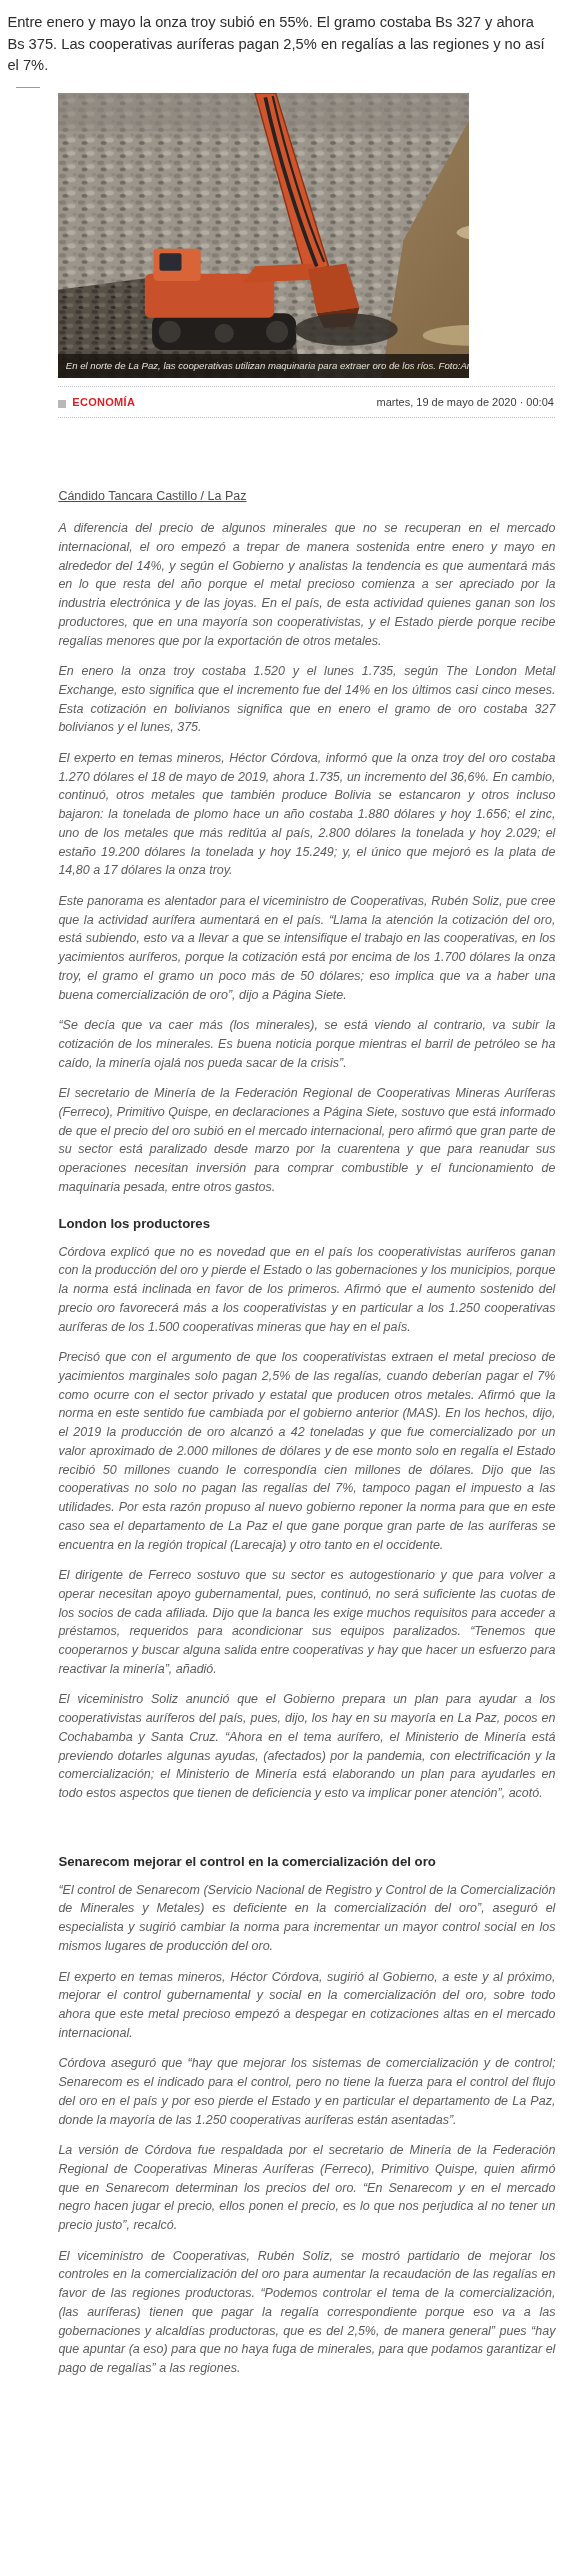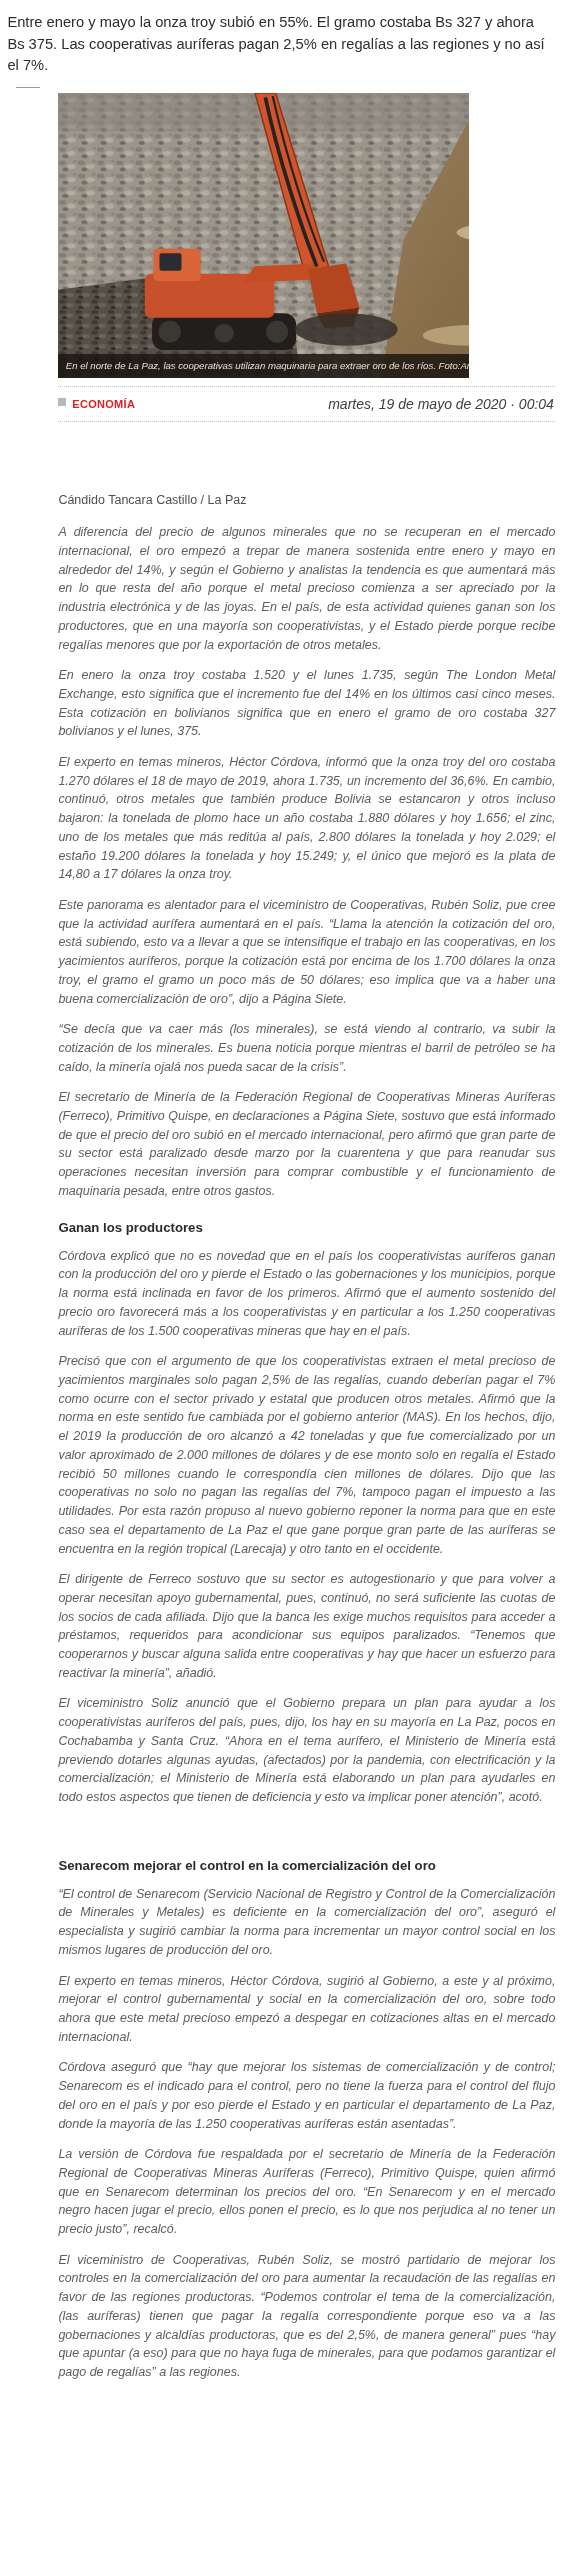"ECONOMÍA" .section-wrap { align-items: flex-start -> flex-end }
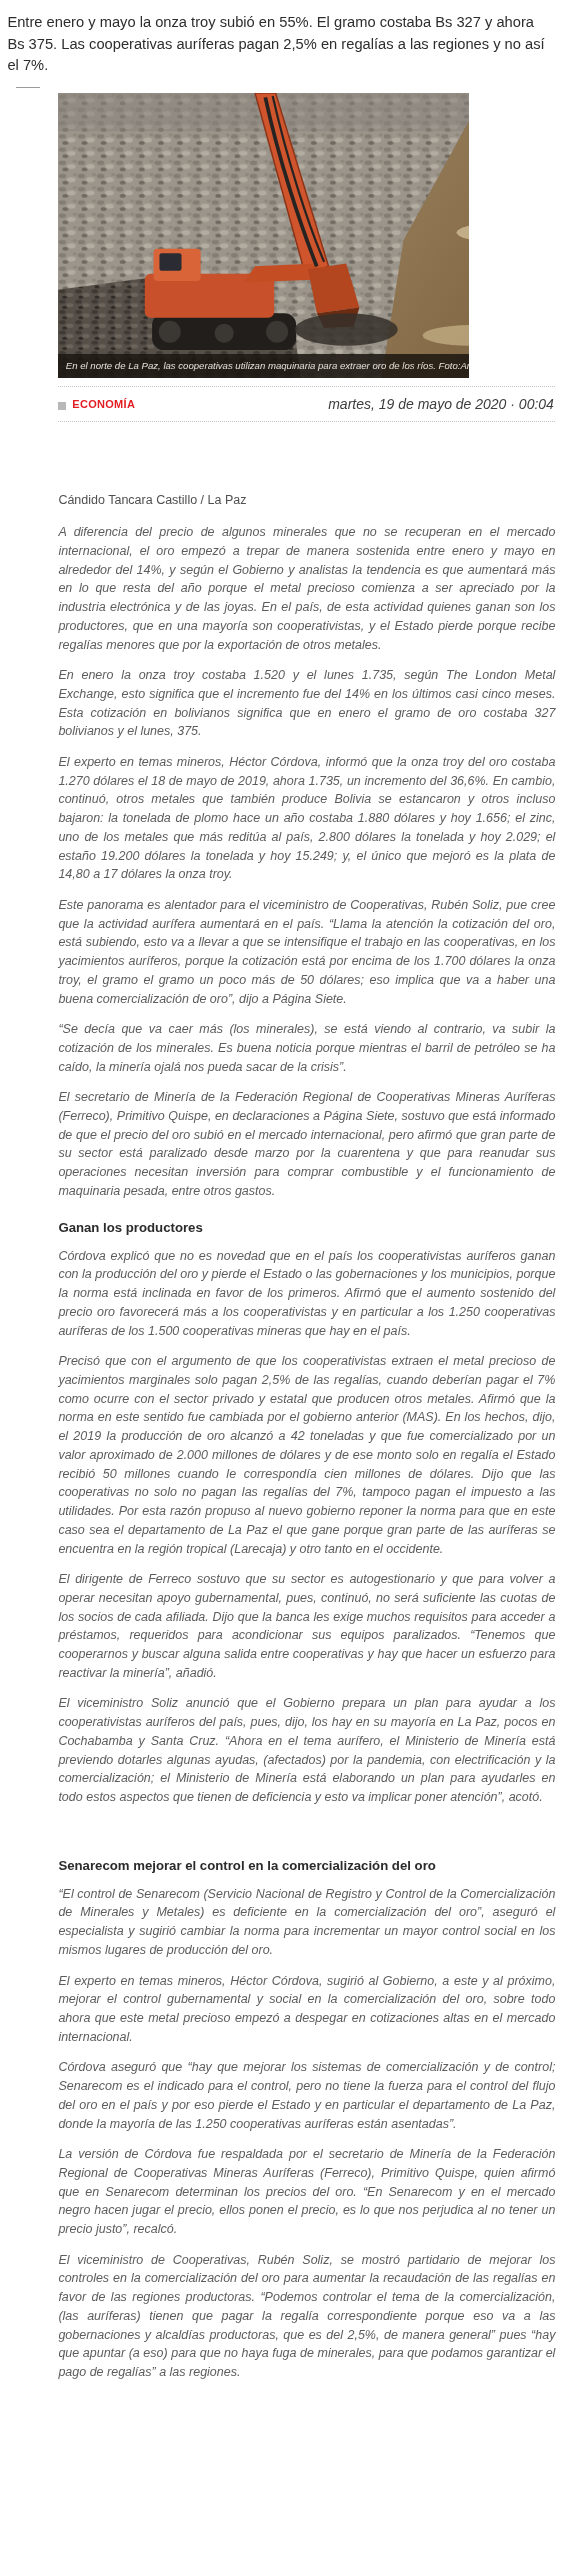"martes, 19 de mayo de" .article-date { font-size: 14px -> 11px; font-style: italic -> none }
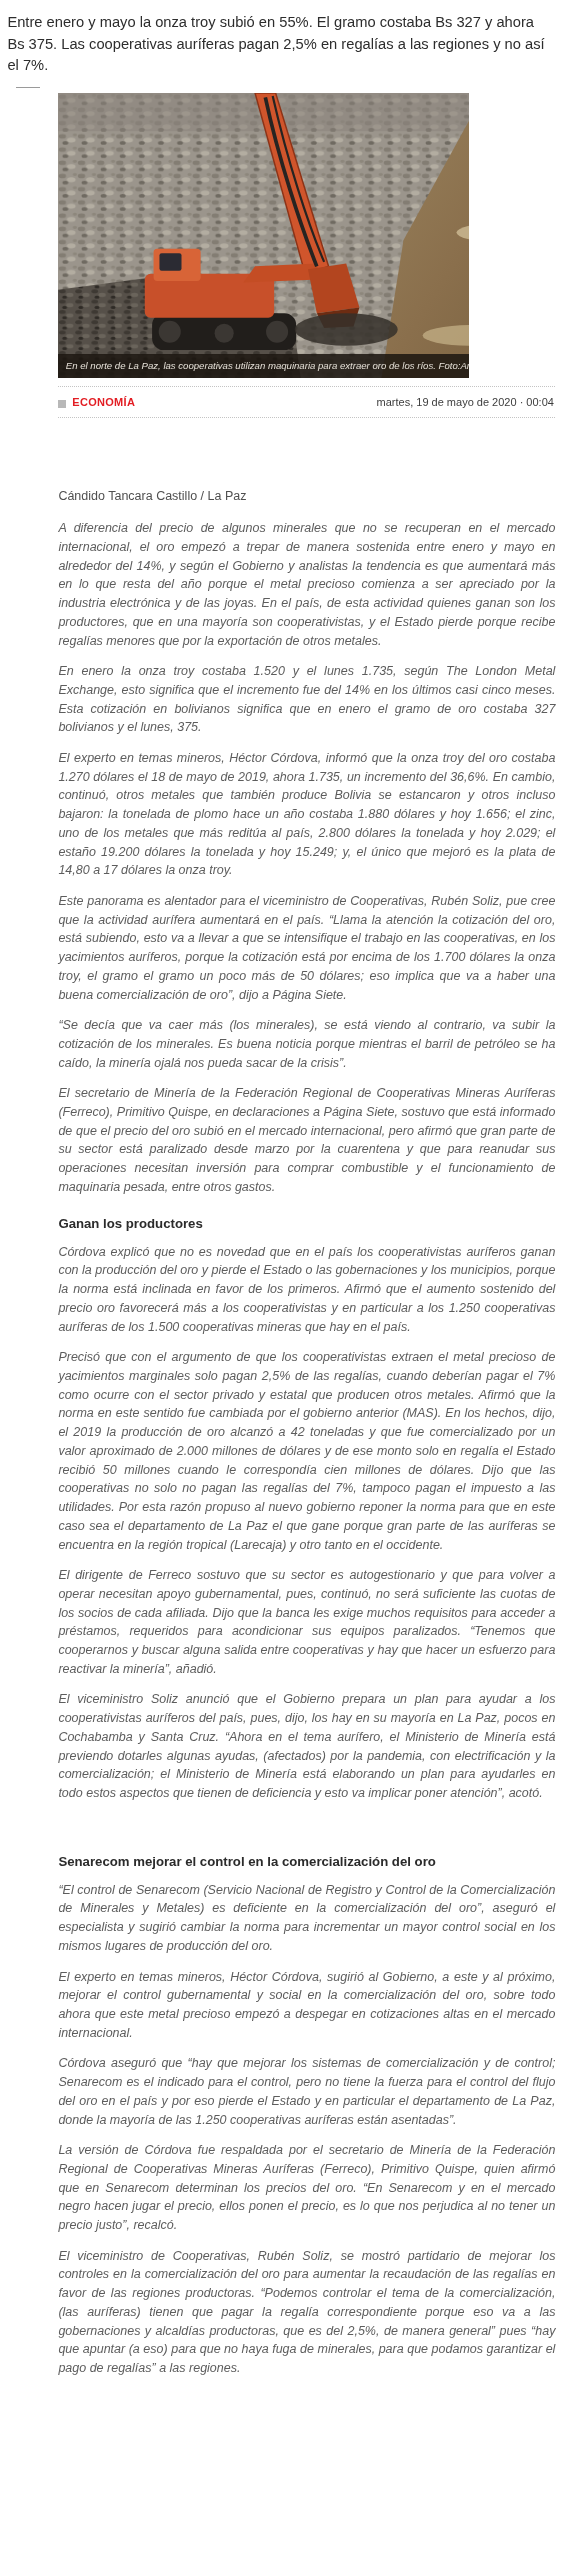"Cándido Tancara Castillo / La" .byline { text-decoration: none -> underline }
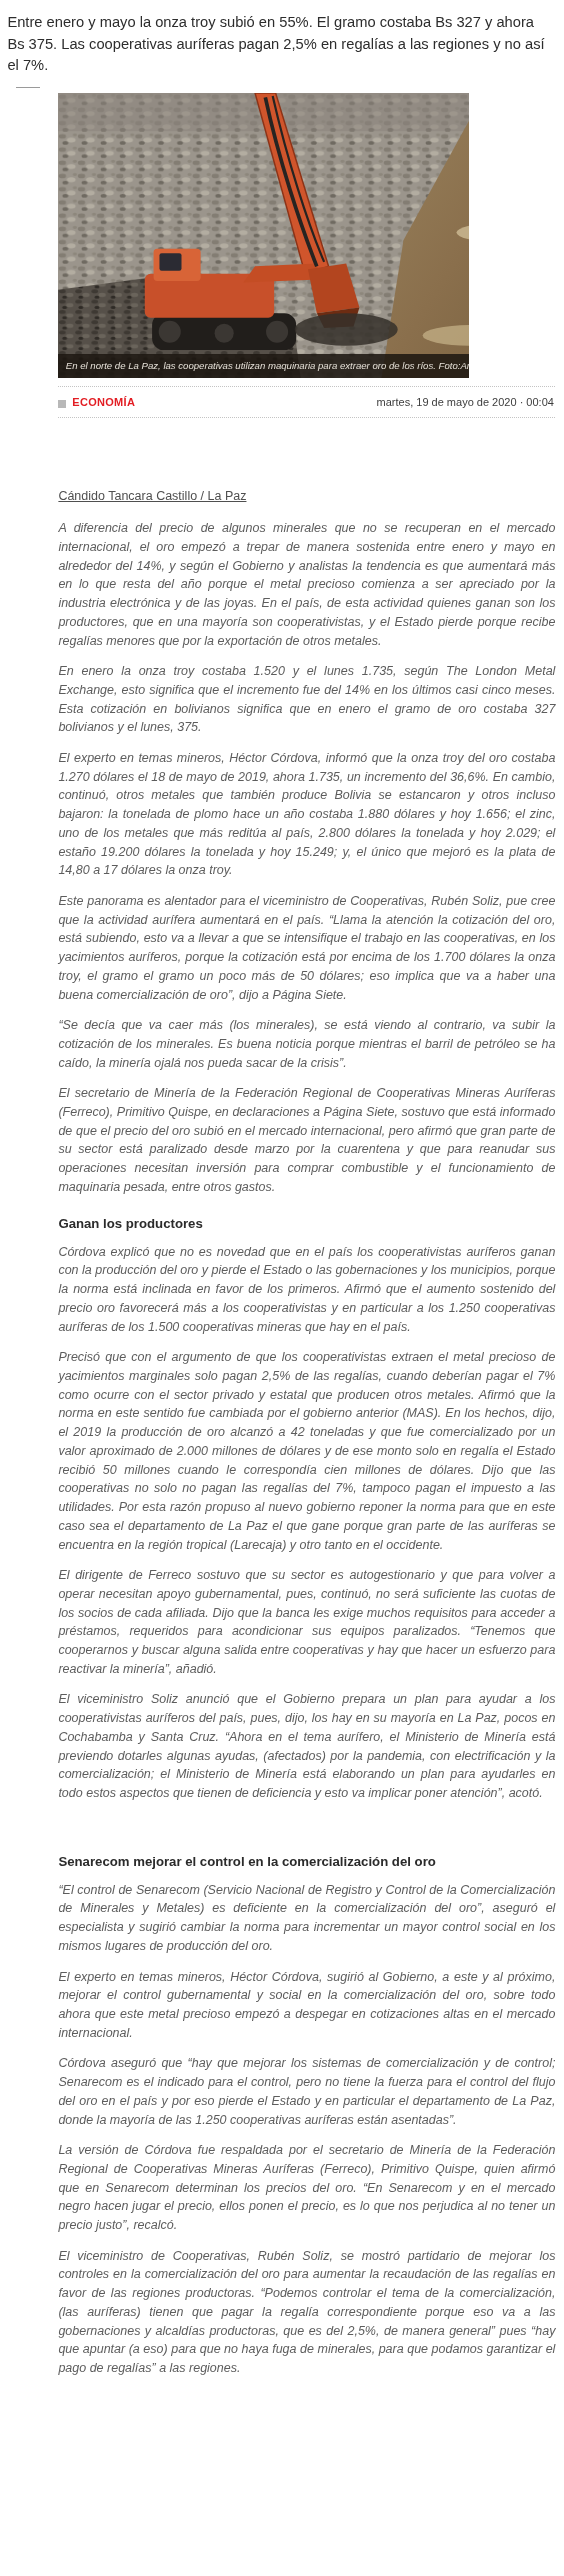"Ganan los productores" h2.subhead { text: Ganan -> London }
